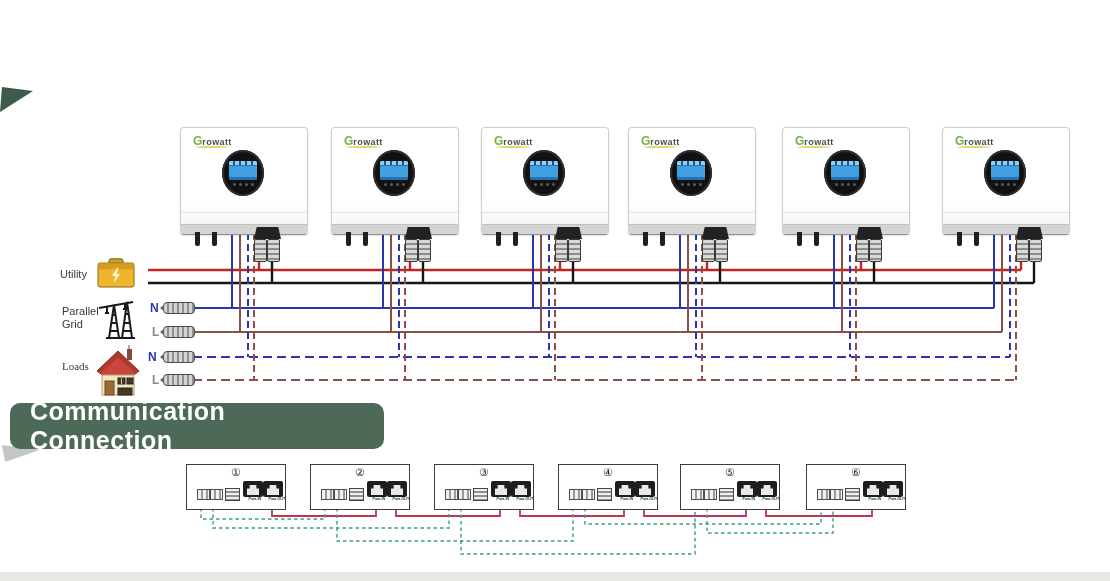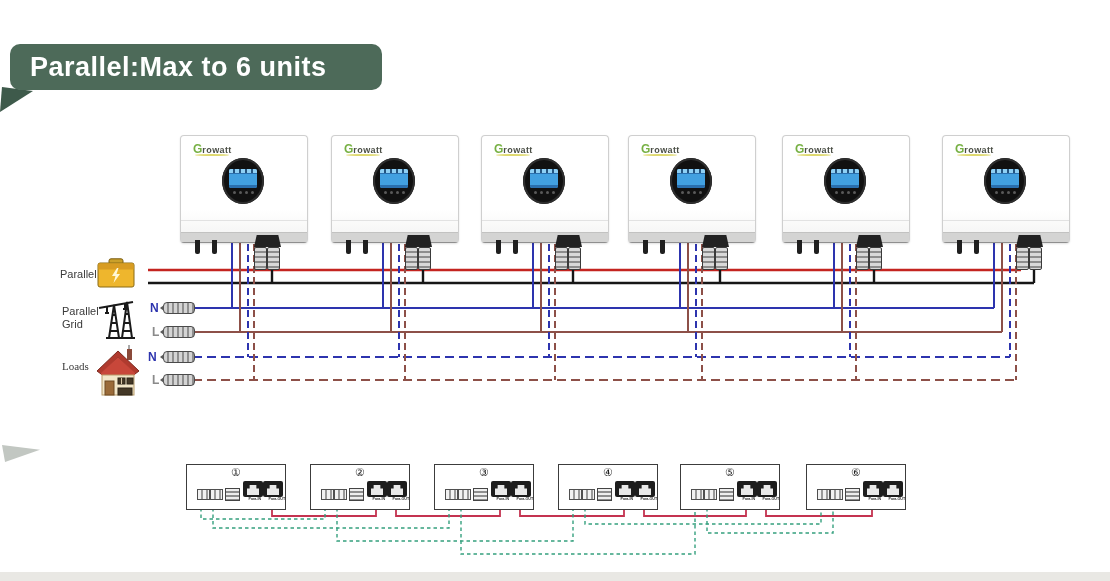"Parallel:Max to 6 units" div.banner { html: <div> <span>Parallel:Max to 6 units</span> </div> -> none }
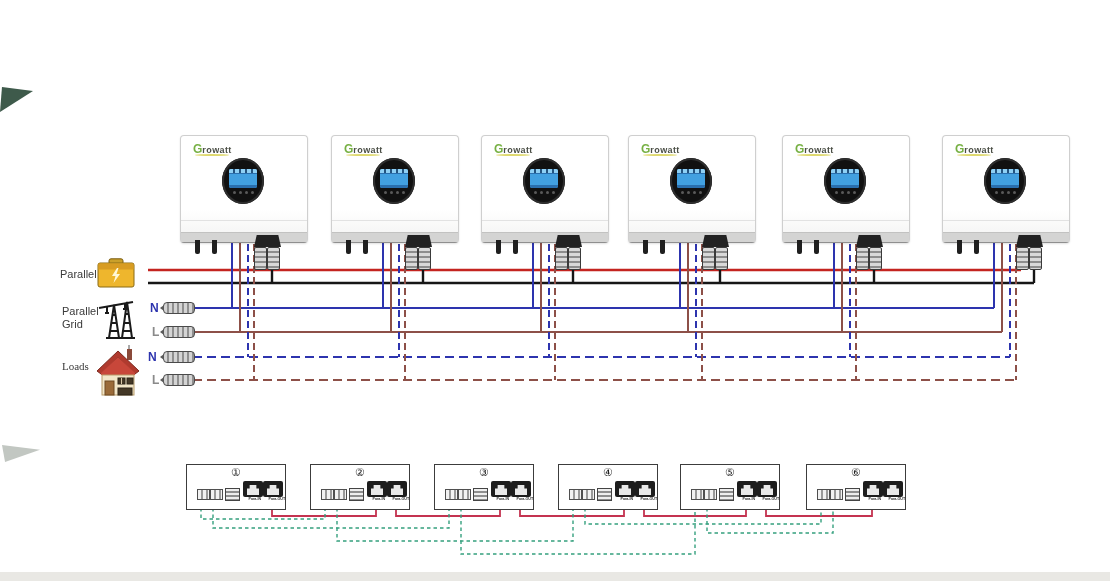"Growatt" .inverter { margin-top: 8px -> none }
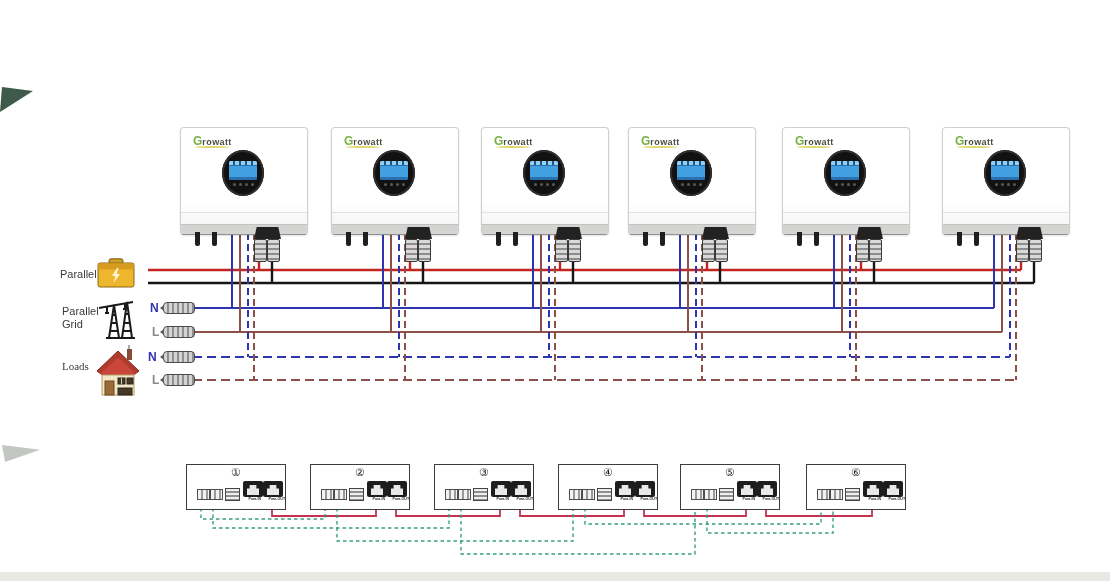"Parallel" div.lbl { text: Parallel -> Utility }
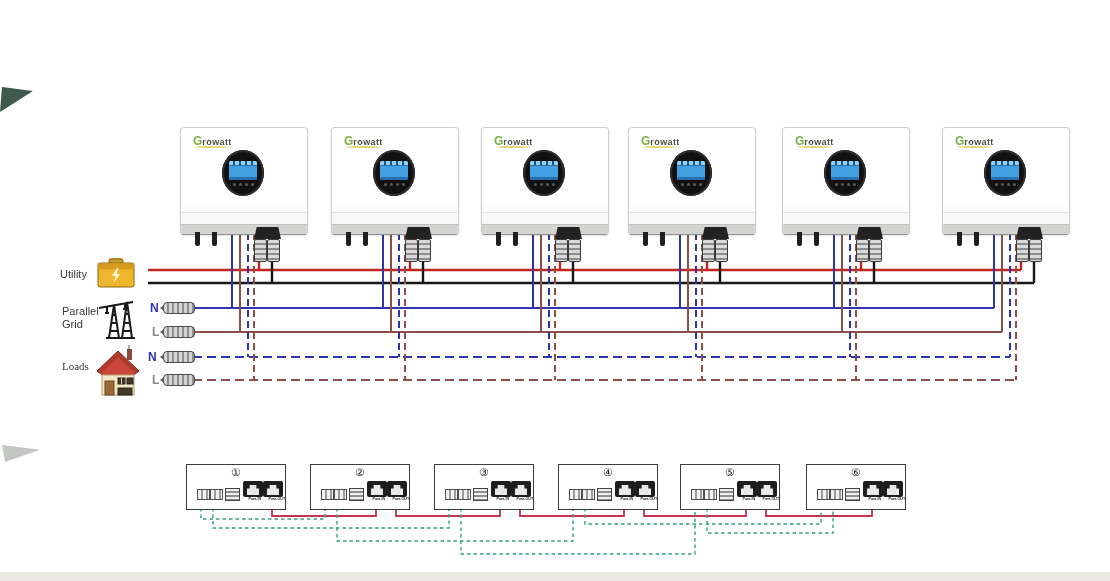"Communication Connection" div.banner { html: none -> <div> <span>Communication Connection</span> </div> }
